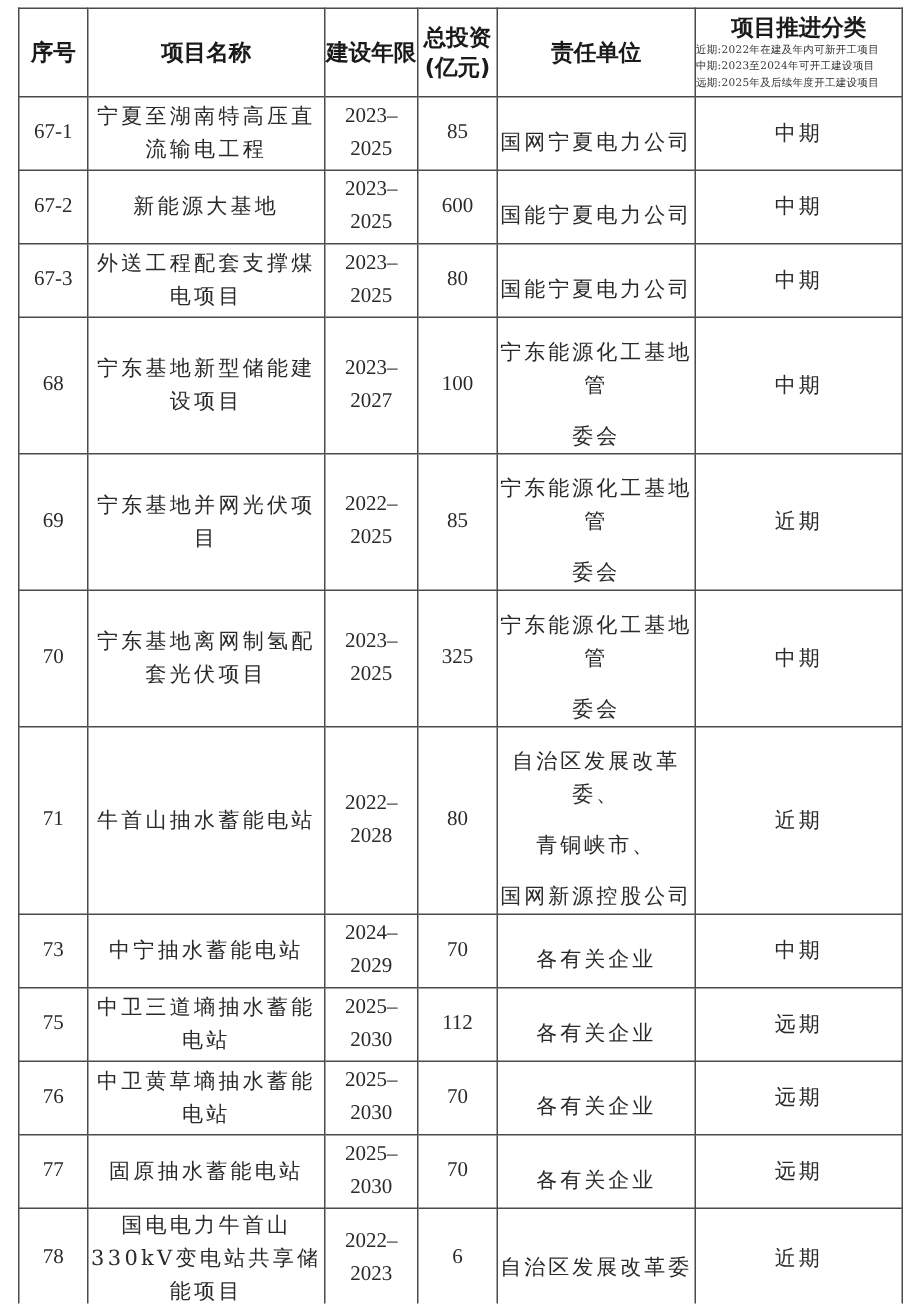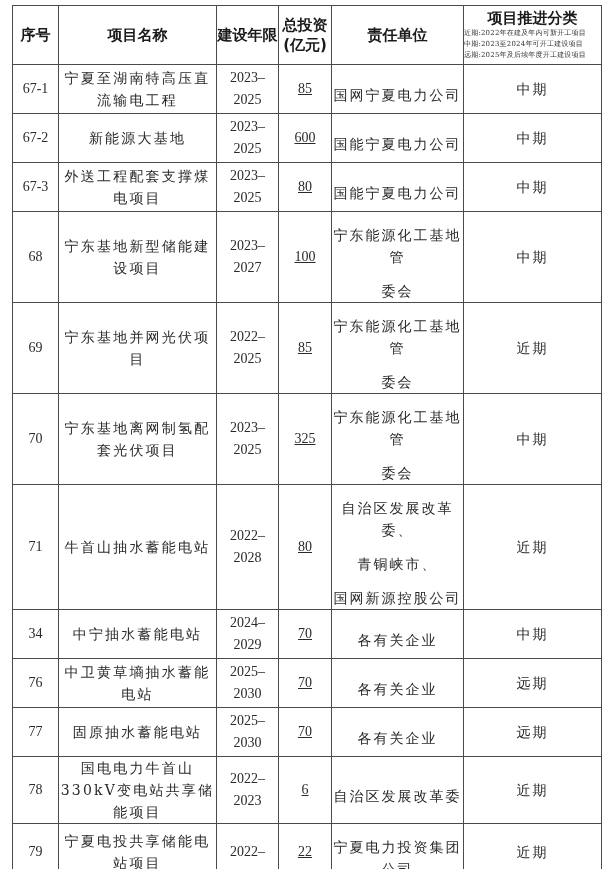"85" td.c-inv { text-decoration: underline -> none }
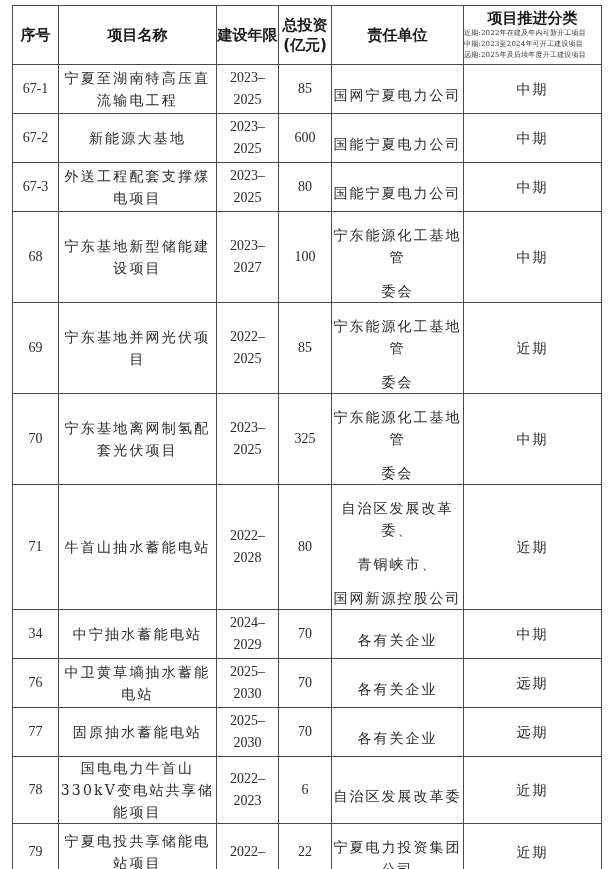"34" td.c-no { text: 34 -> 73 }
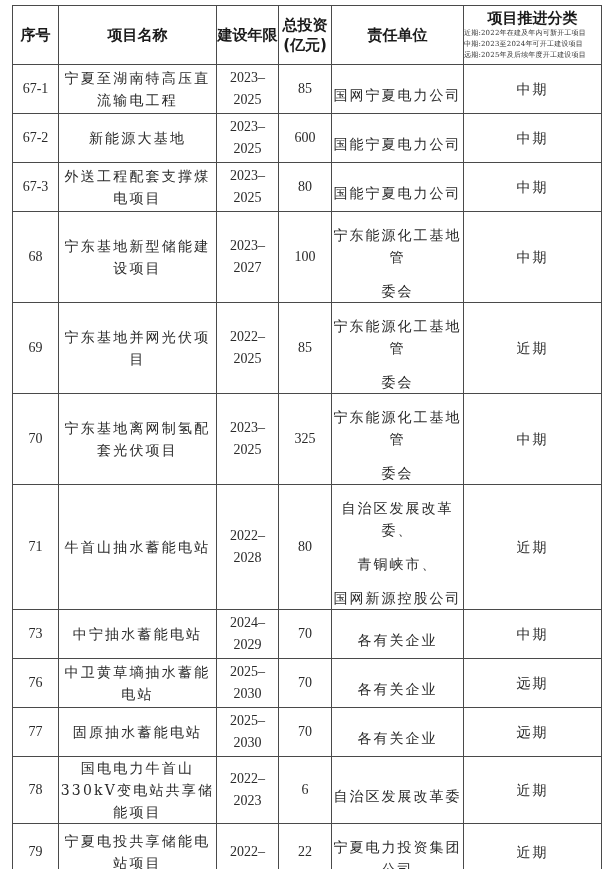"75" tr.row-std { html: none -> <tr> <td>75</td> <td>中卫三道墒抽水蓄能电站</td> <td> <span>2025–</span> <span>2030</span> </td> <td>112</td> <td> <span>各有关企业</span> </td> <td>远期</td> </tr> }
